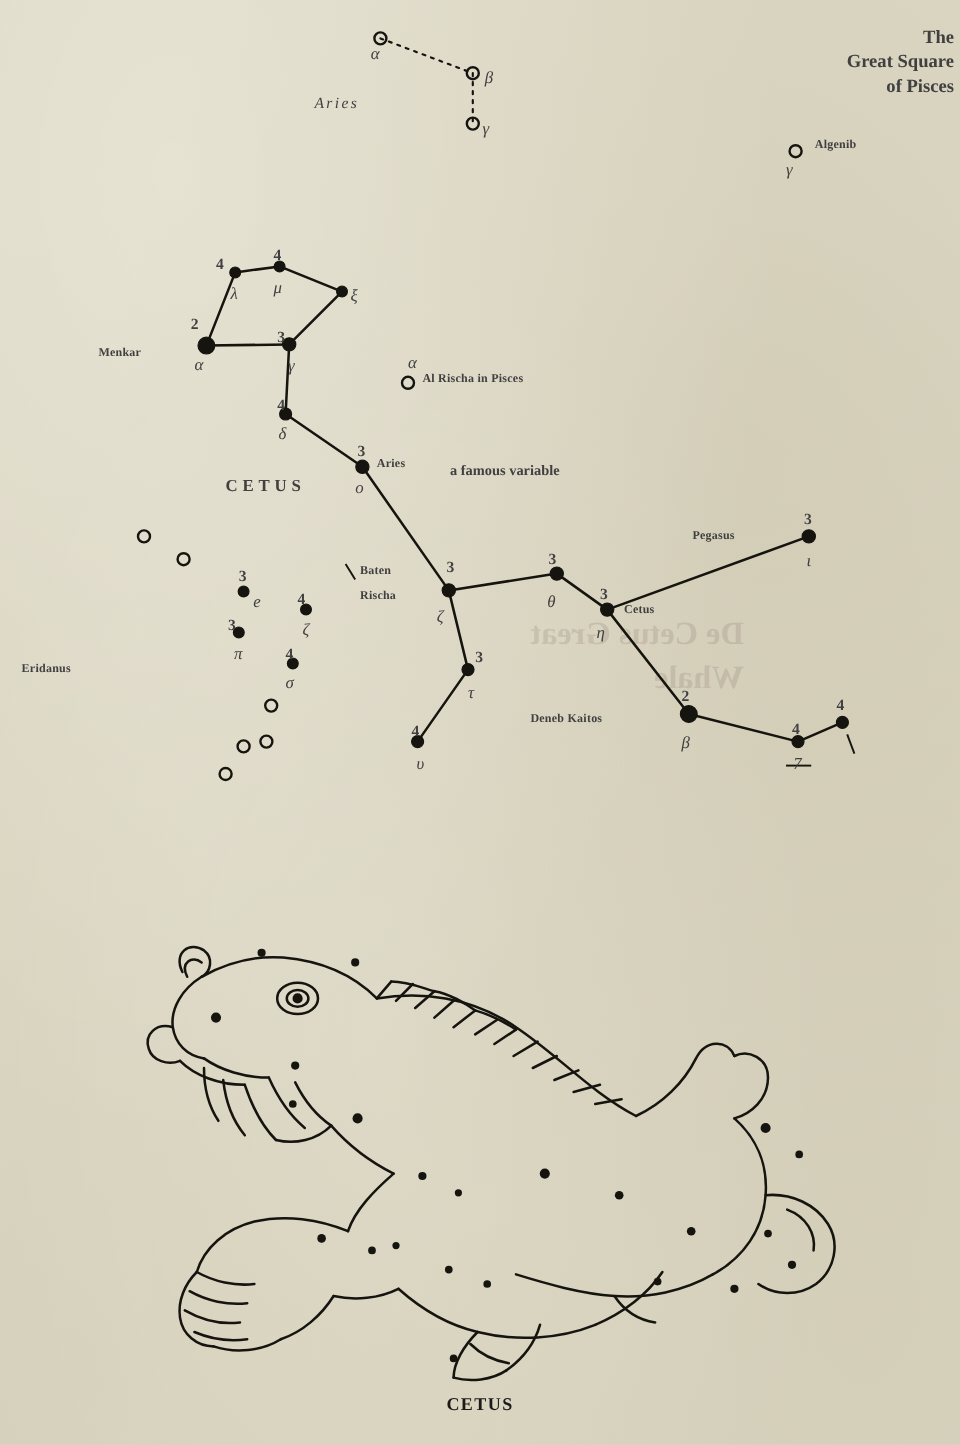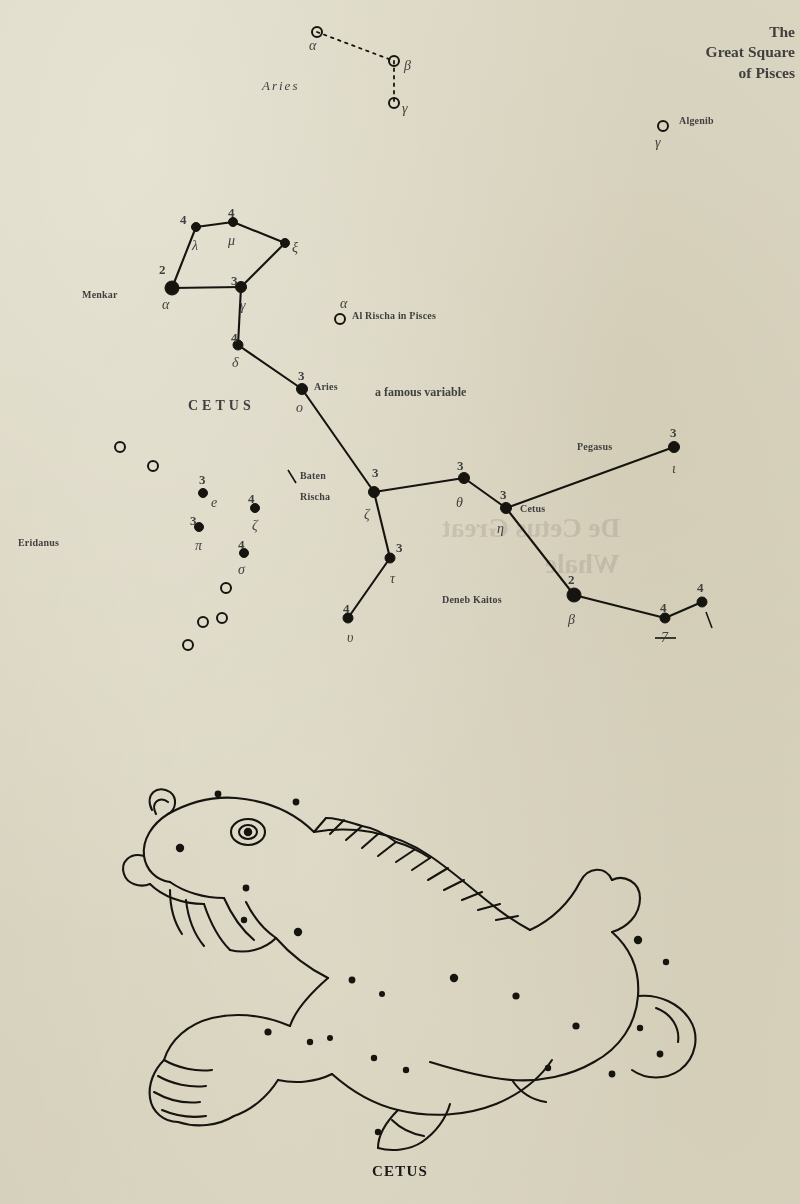"Eridanus" div.lbl { top: 537px -> 552px }
